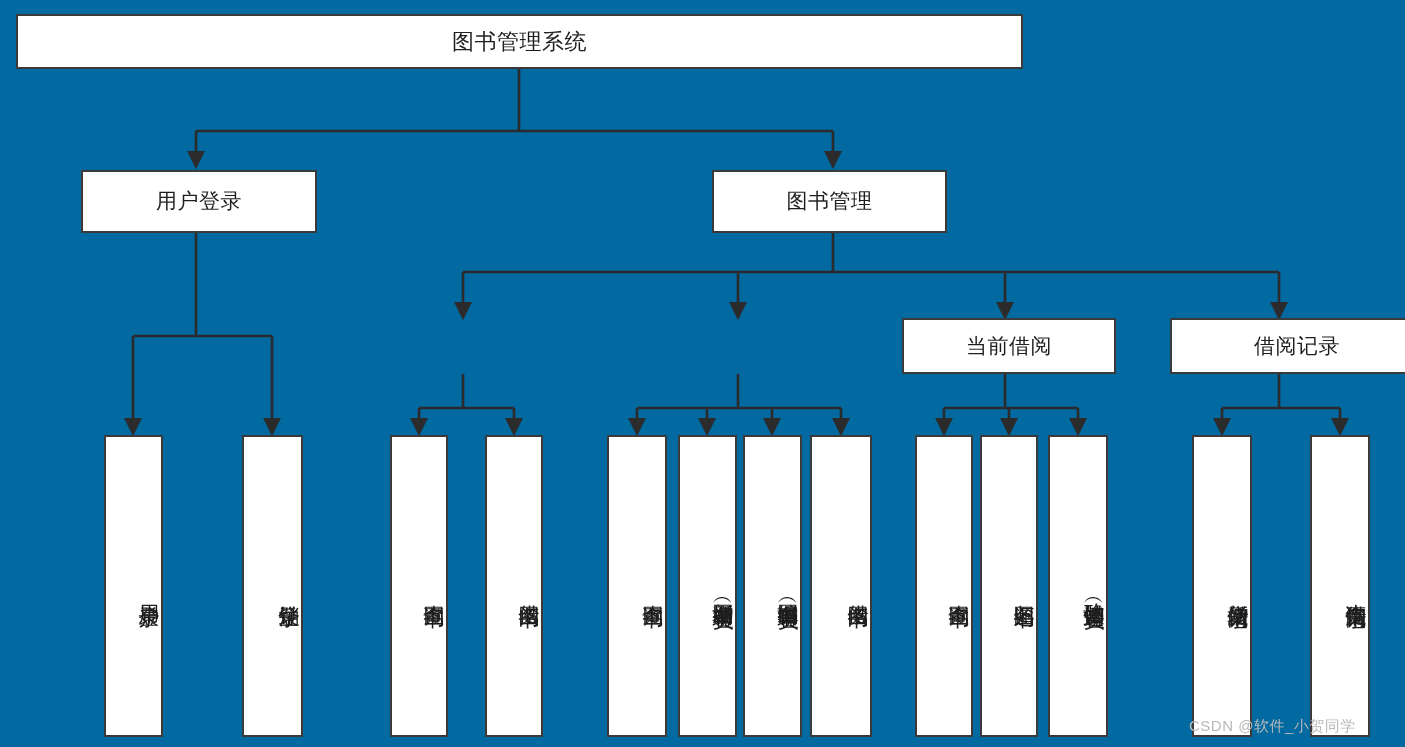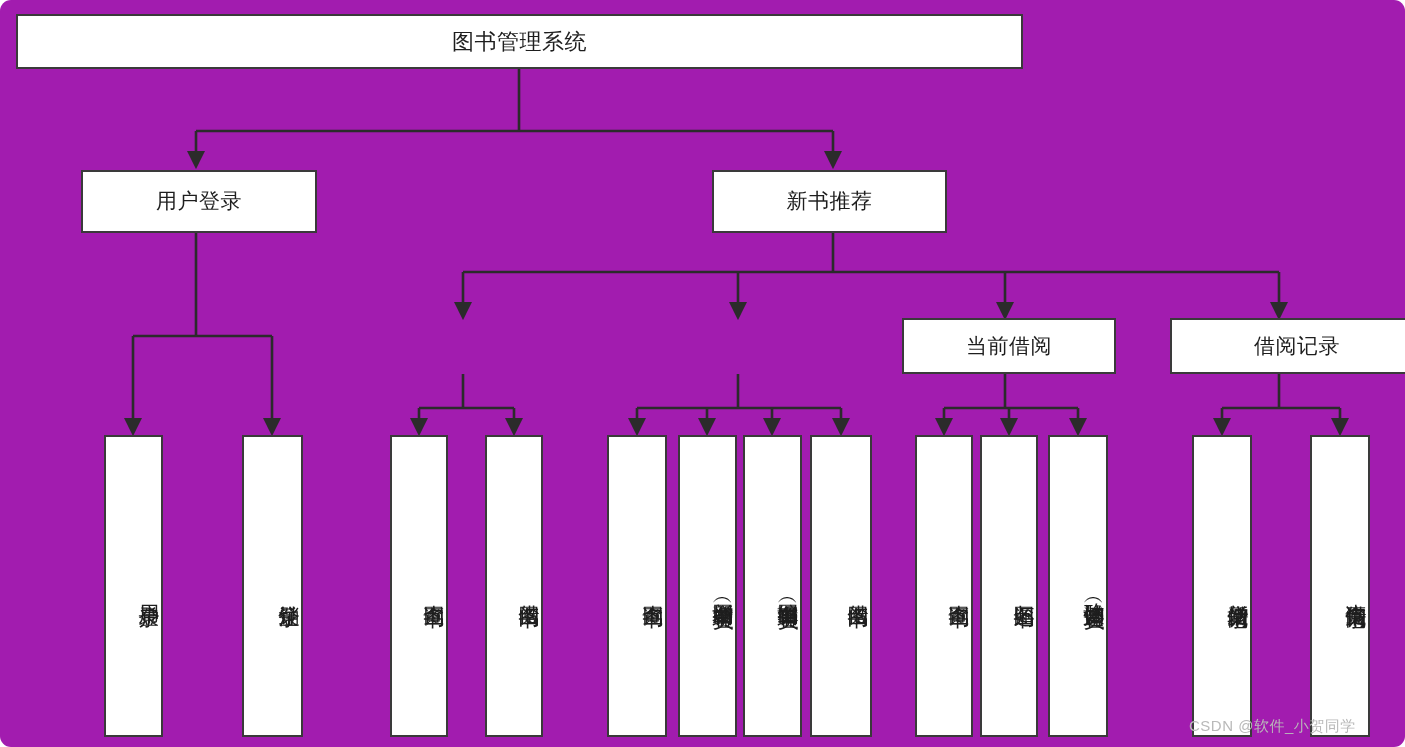"图书管理系统" #canvas { background: #a21caf -> #0369a1; border-radius: 11px -> none }
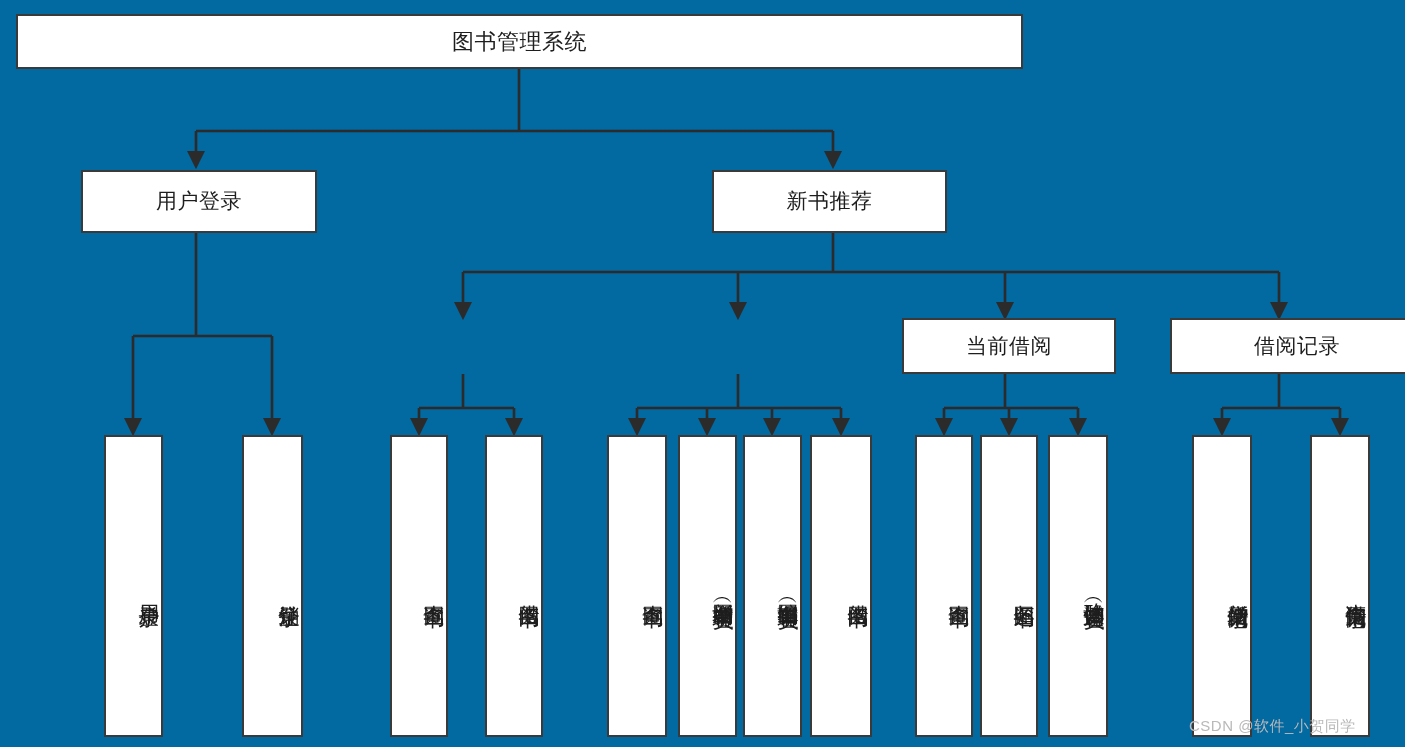"新书推荐" span { text: 新书推荐 -> 图书管理 }
